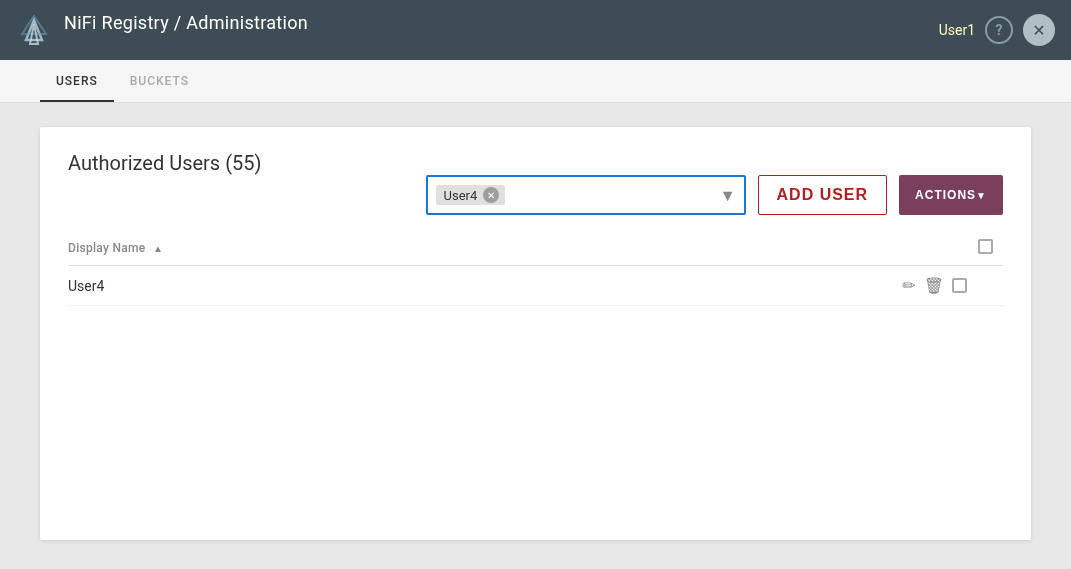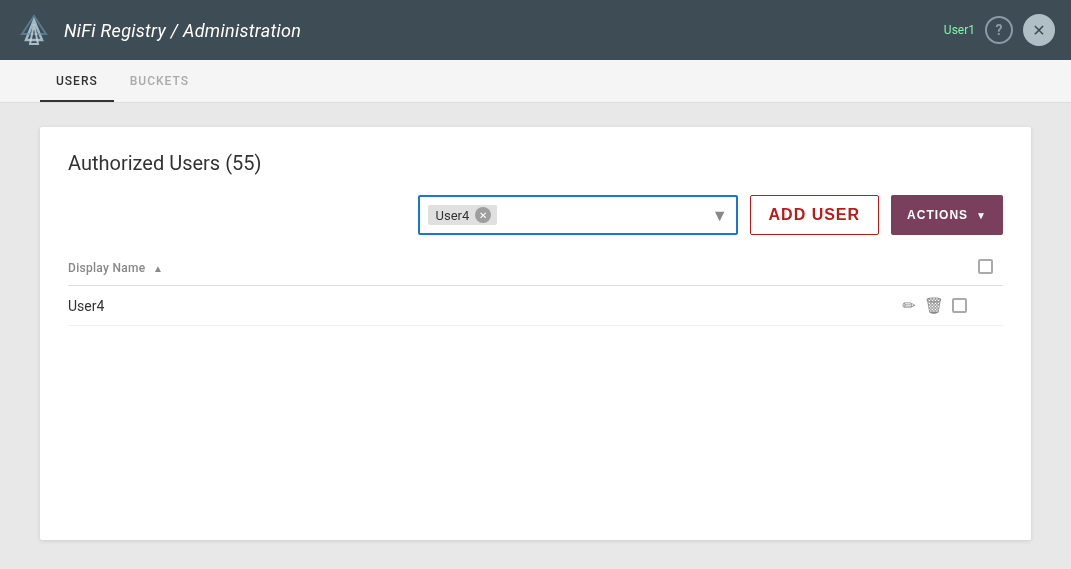"NiFi Registry / Administration" .header-left { align-items: center -> flex-start; font-style: italic -> none }
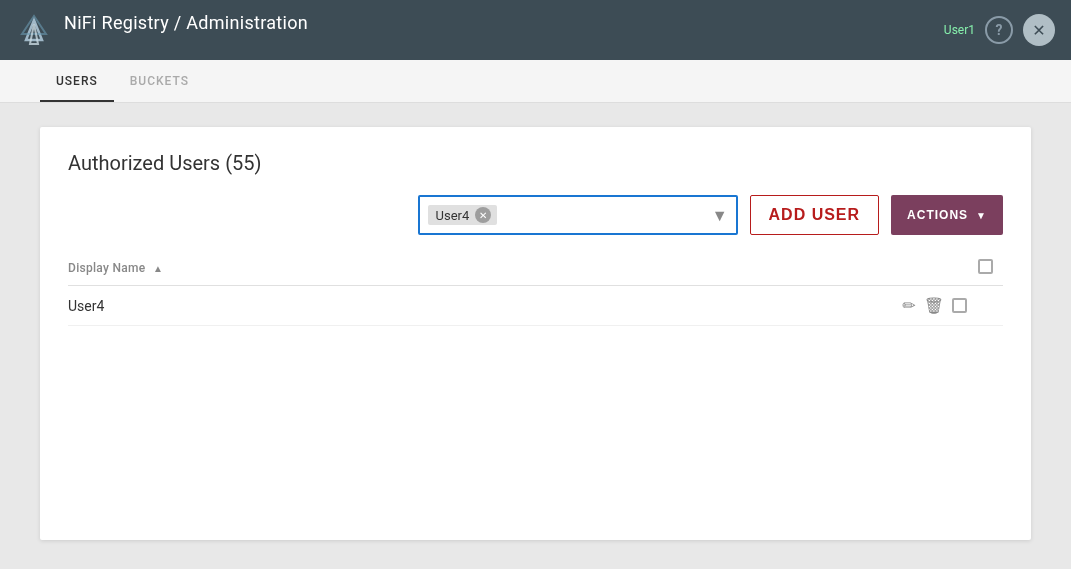"User1" .header-username { color: #86efac -> #fef9c3; font-size: 12px -> 14px }
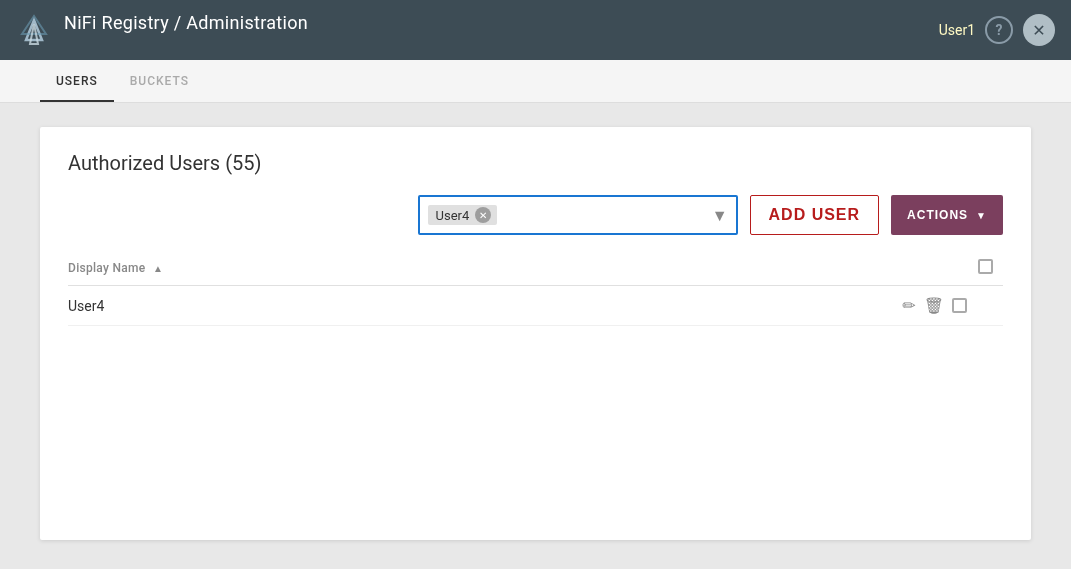"Authorized Users (55)" .card-title { margin-bottom: 20px -> none }
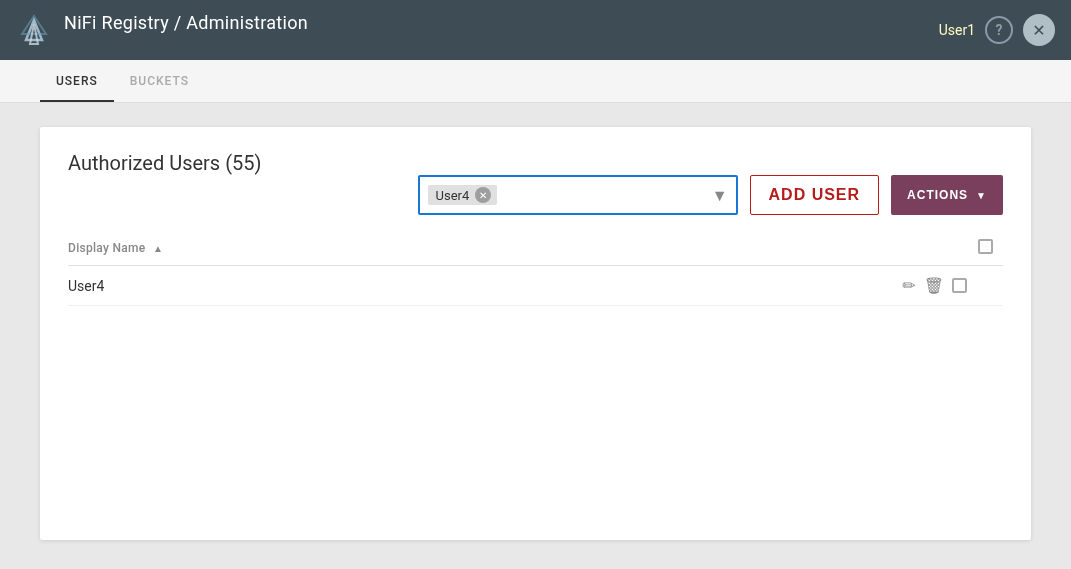"ACTIONS" .btn-actions { gap: 8px -> 0 }
